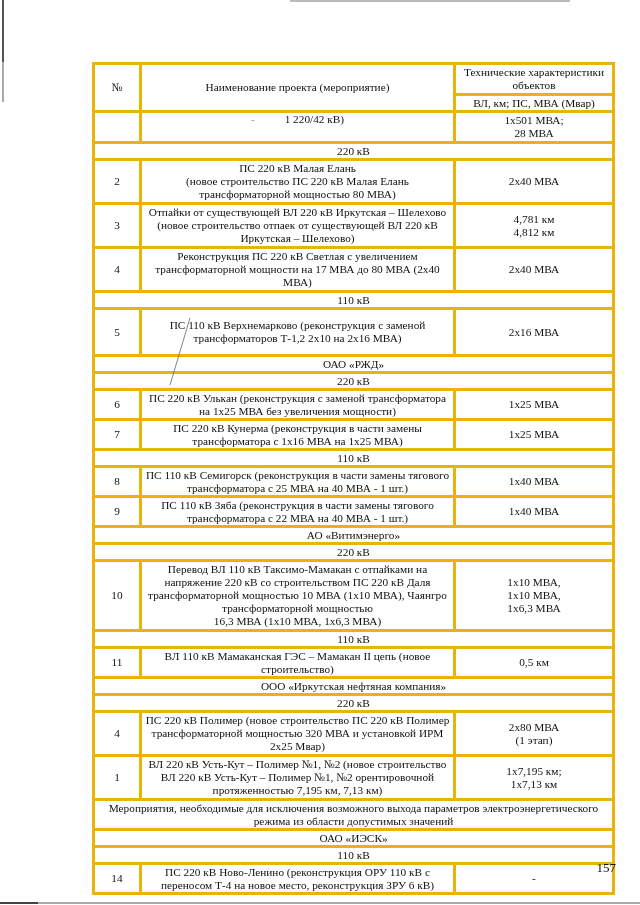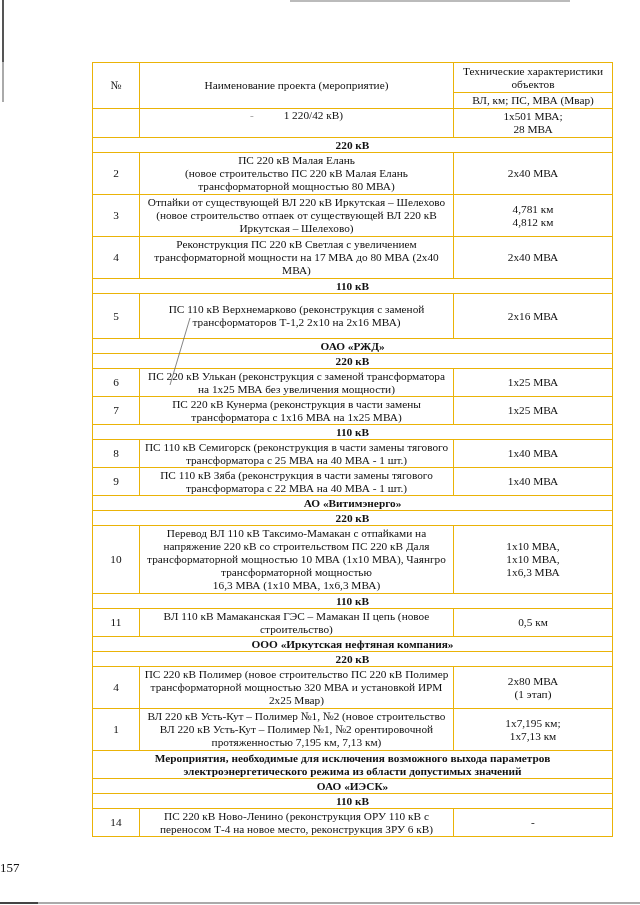"Технические характеристики объектов" table.doc-table td { border: 1px solid #eab308 -> 3px solid #eab308 }
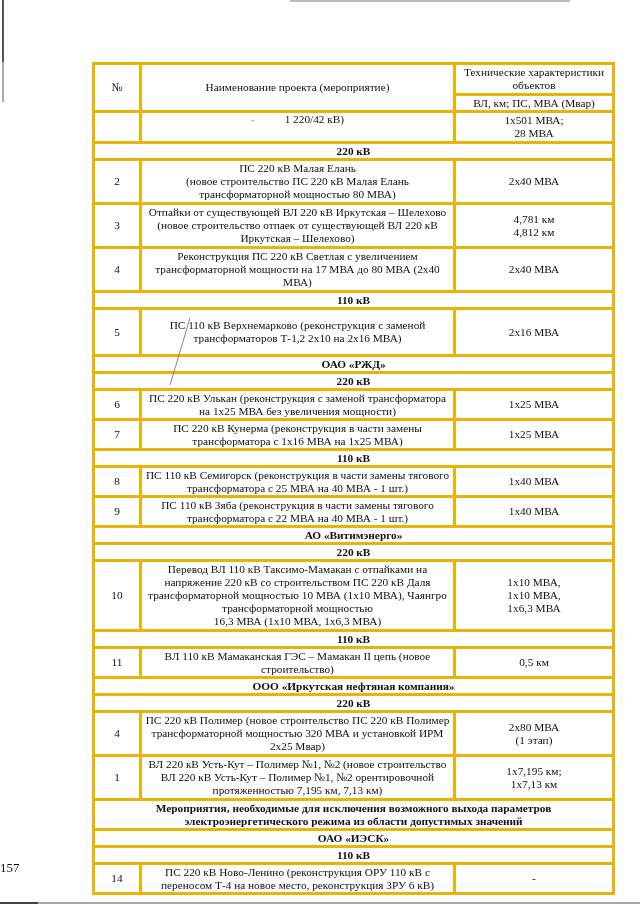"220 кВ" .sect td { font-weight: bold -> normal }
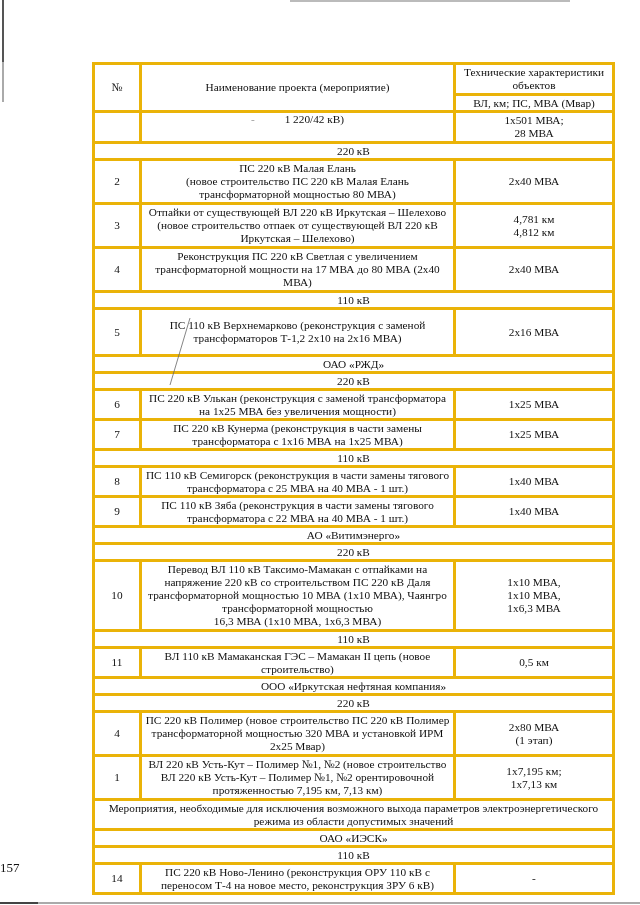"157" .page-number { text-align: left -> right }
